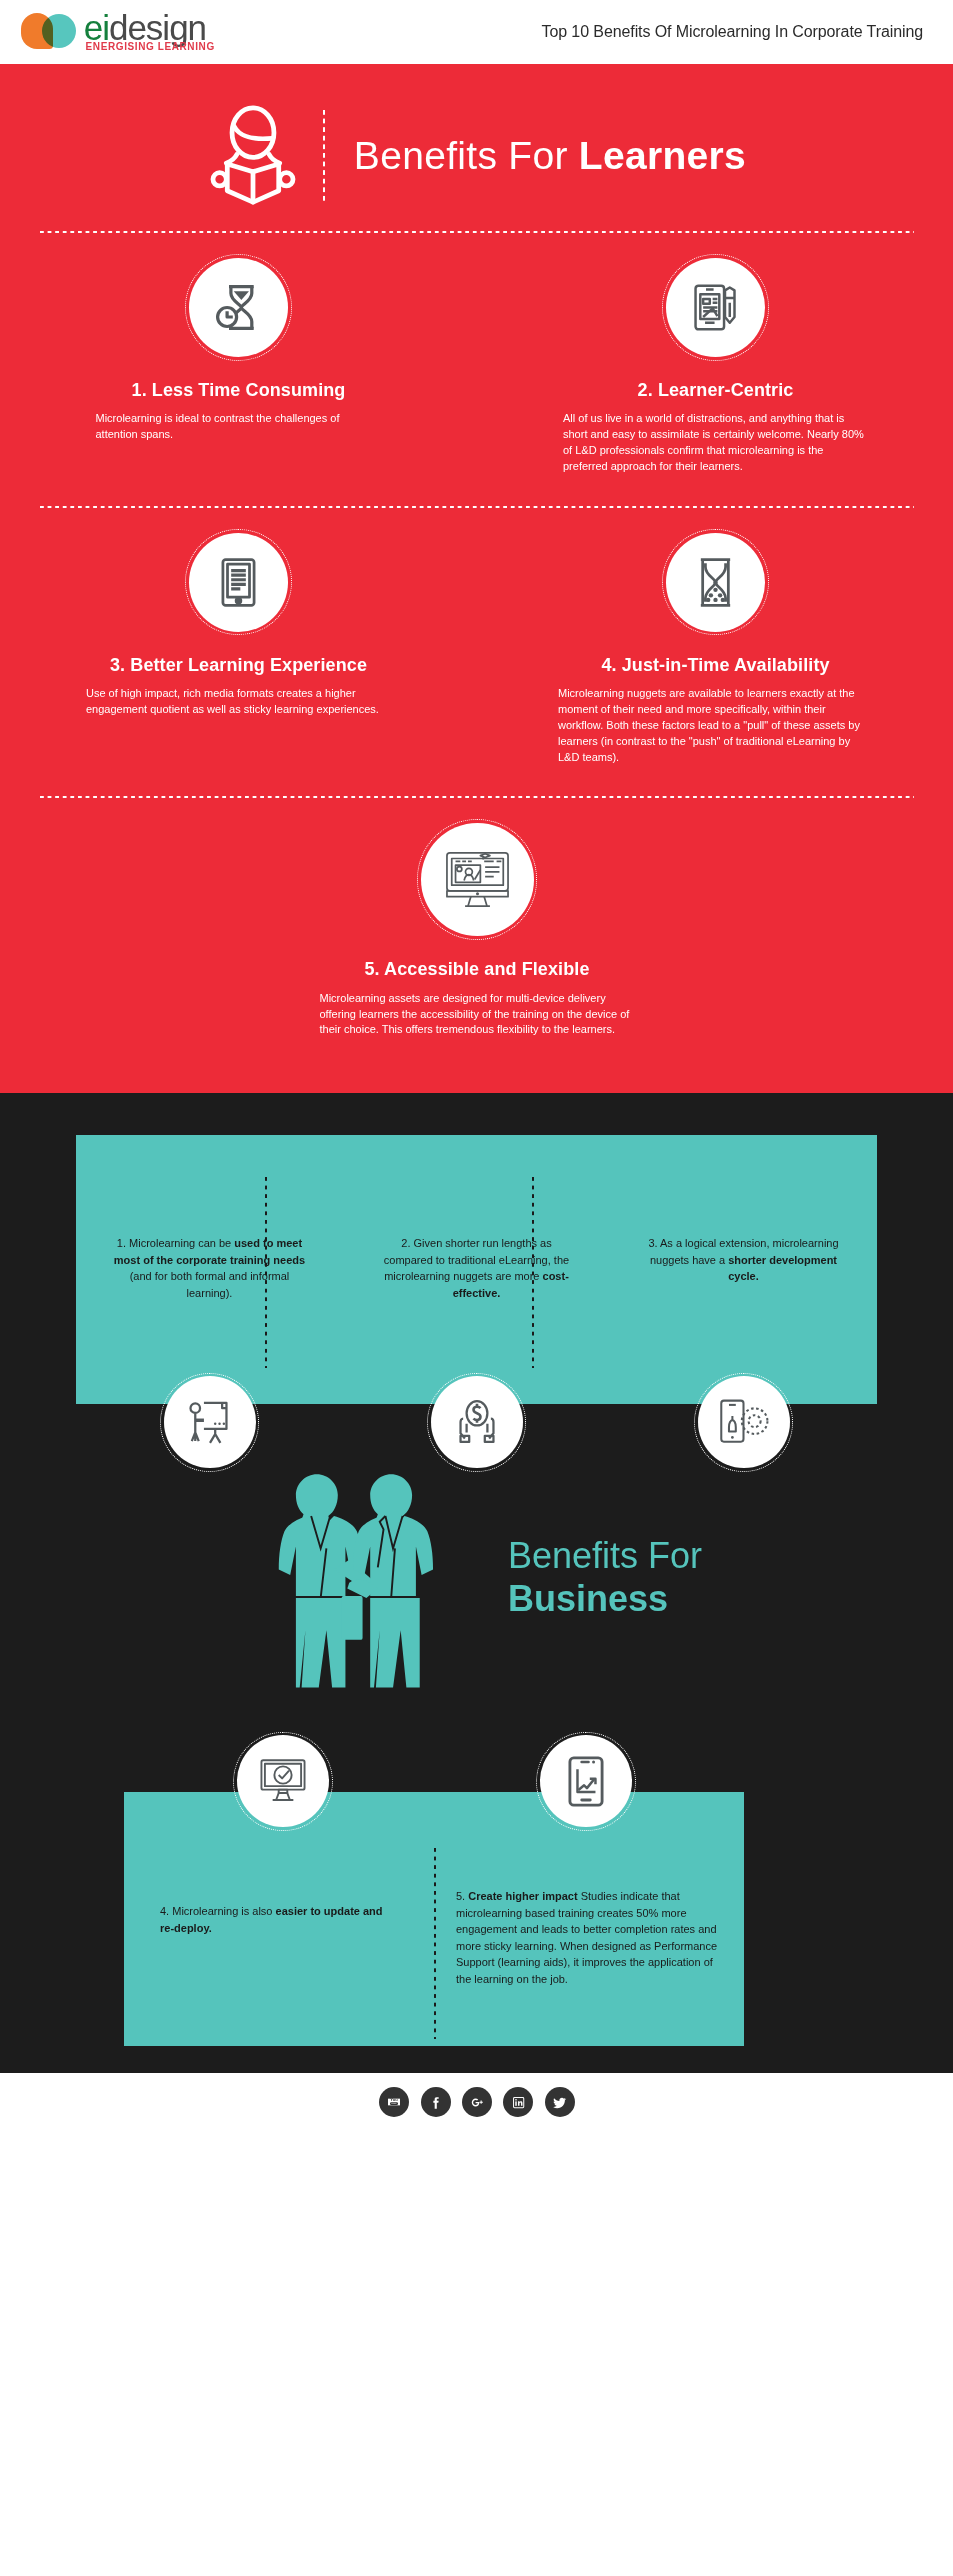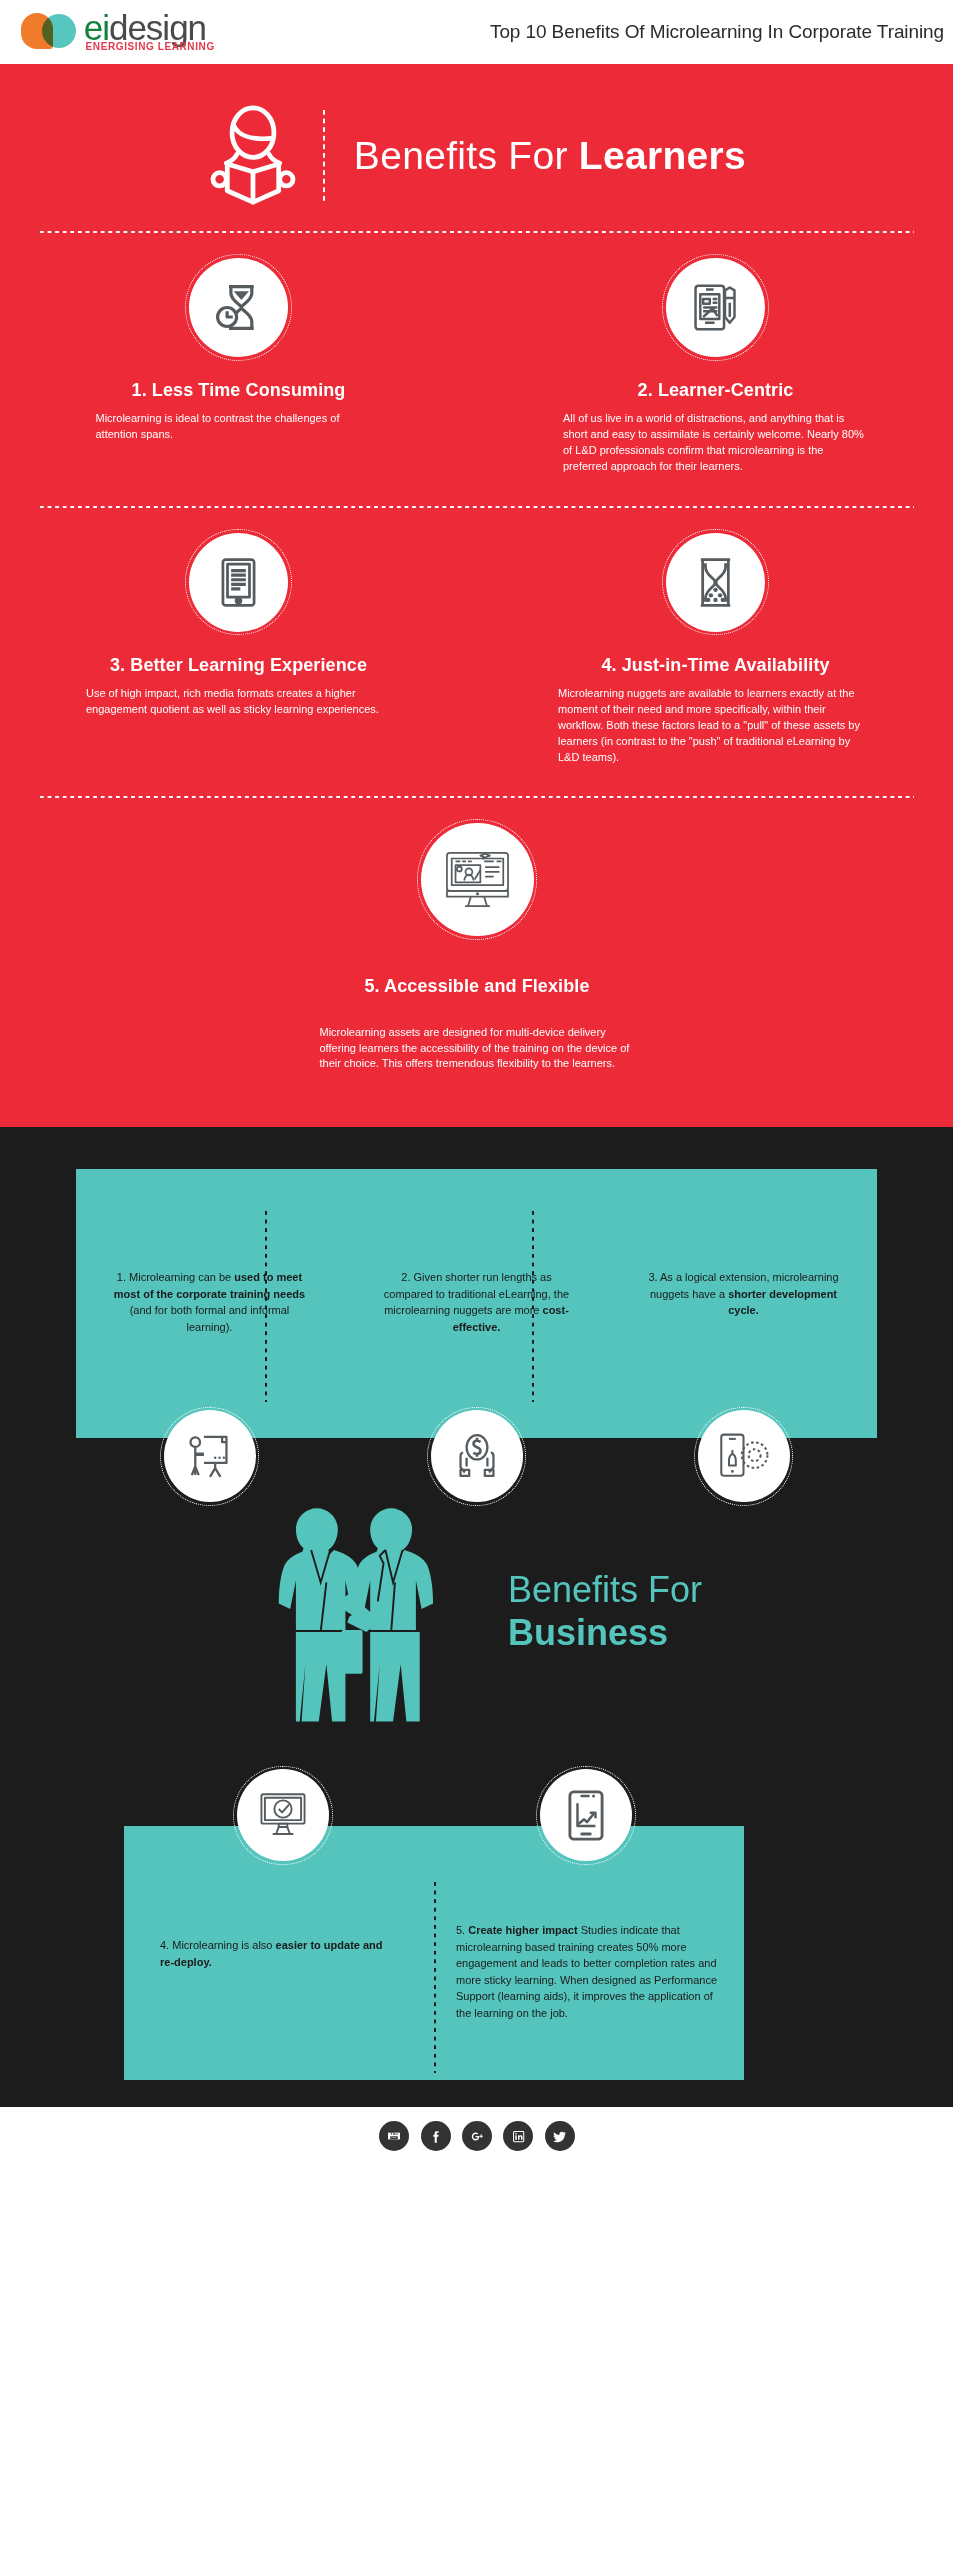"Top 10 Benefits Of Microlearning" .header-title { font-size: 19px -> 16px; right: 10px -> 31px }
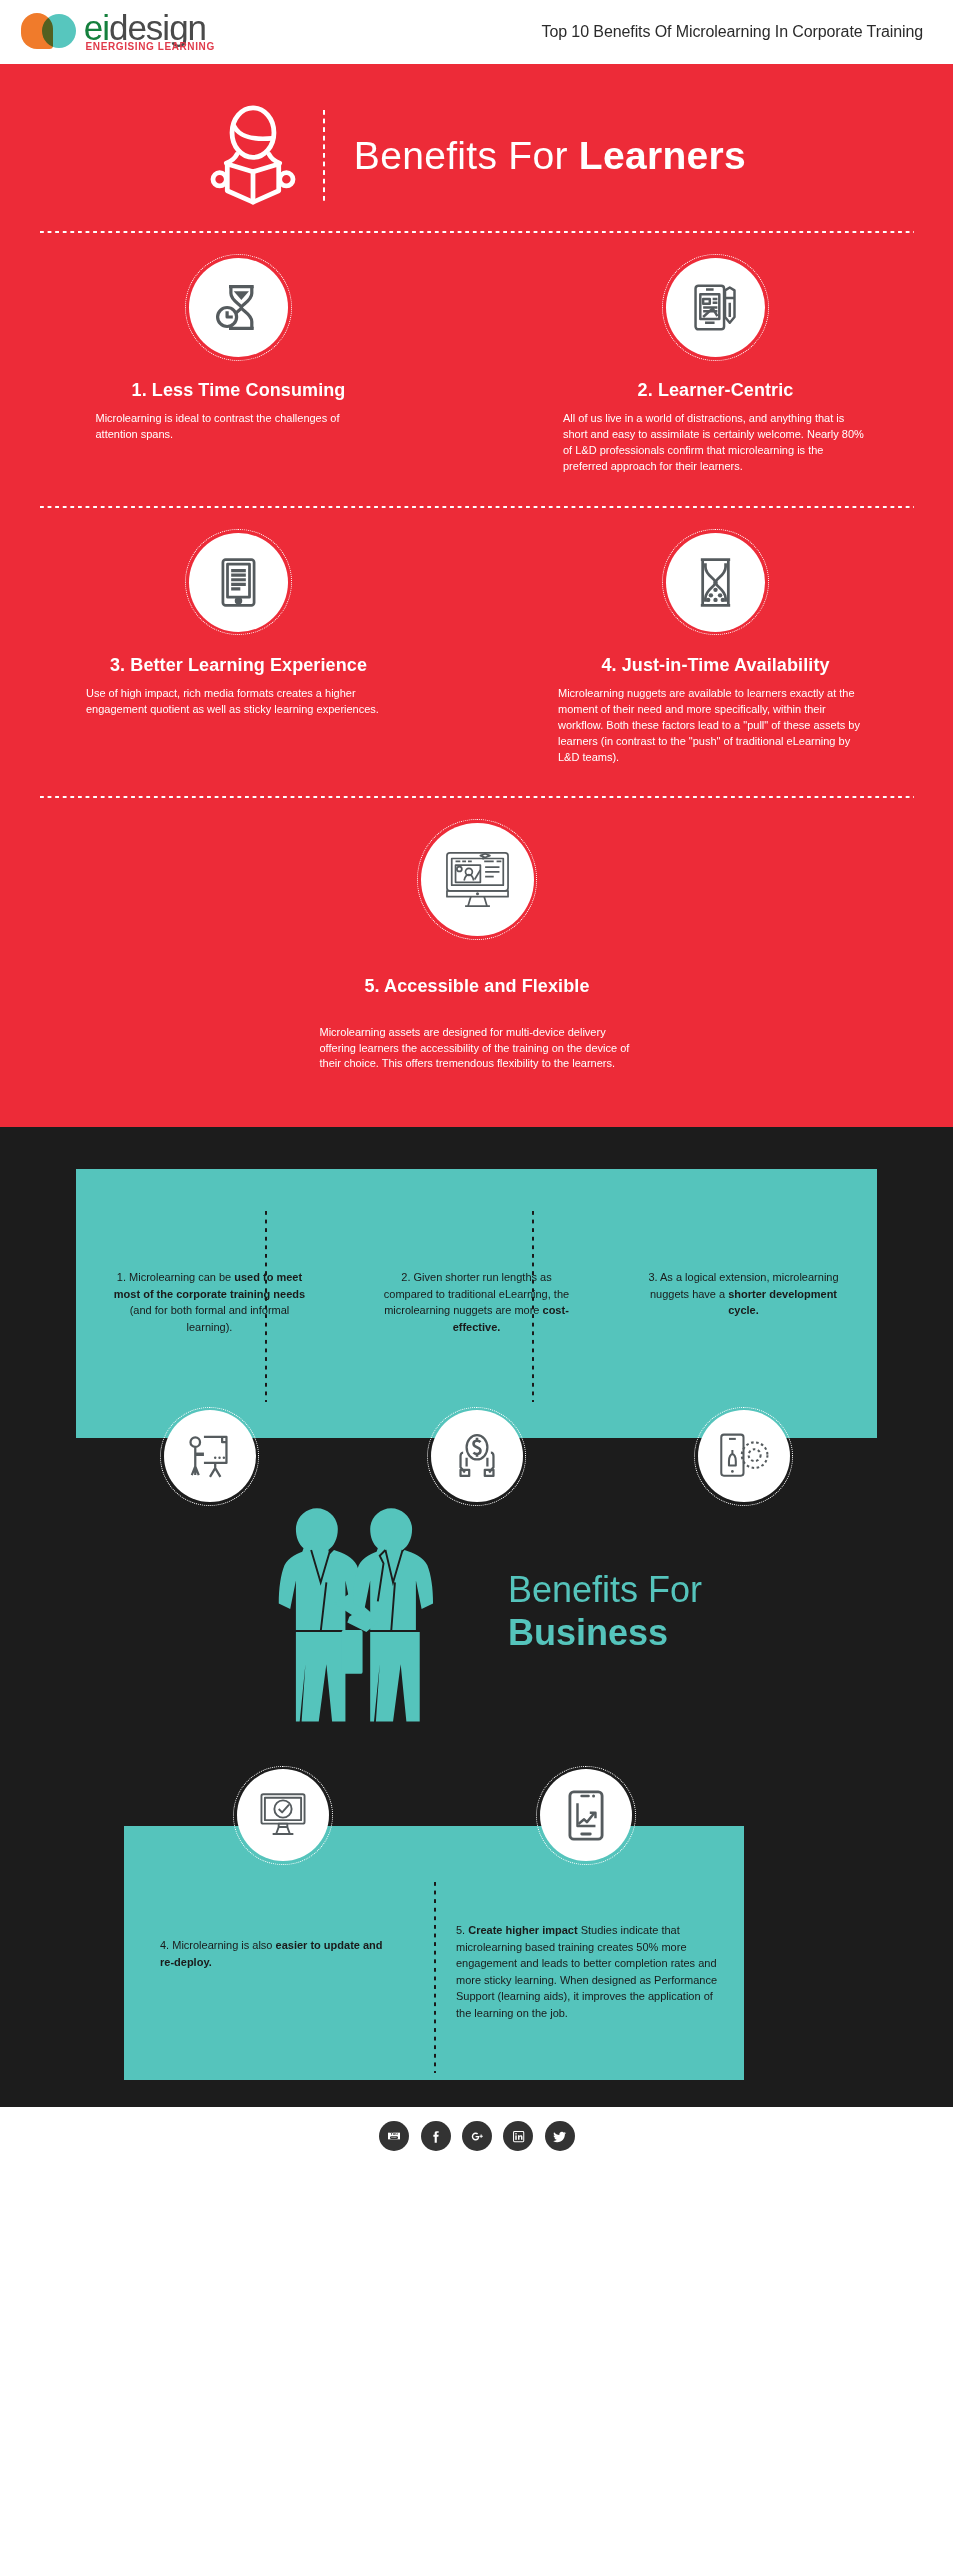"5. Accessible and Flexible" .cell.single { gap: 17px -> none }
